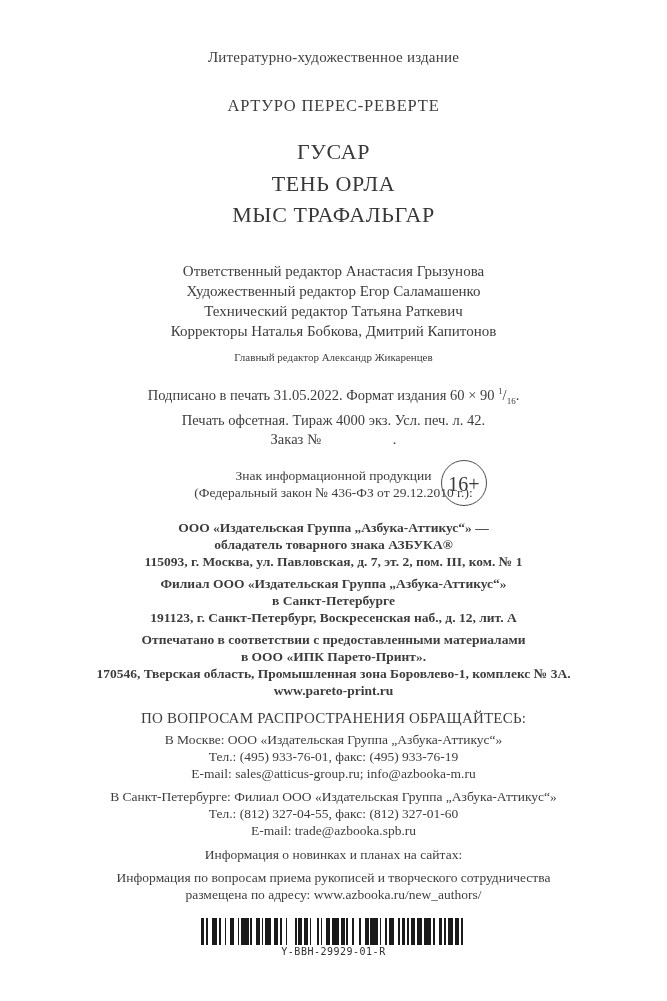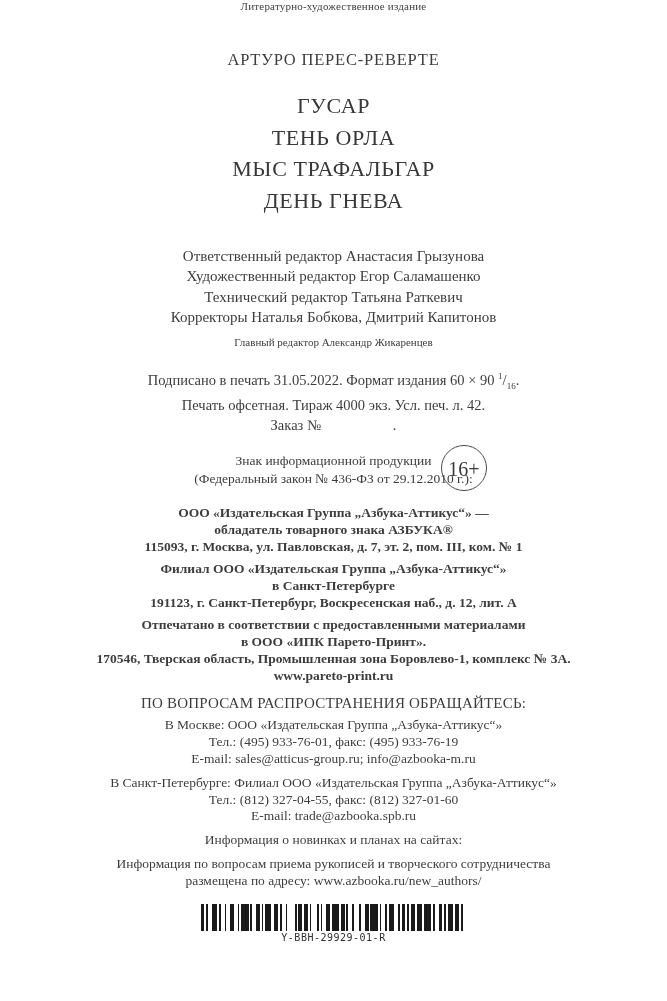"Литературно-художественное издание" .edition { font-size: 11px -> 15px; padding-top: none -> 49px }
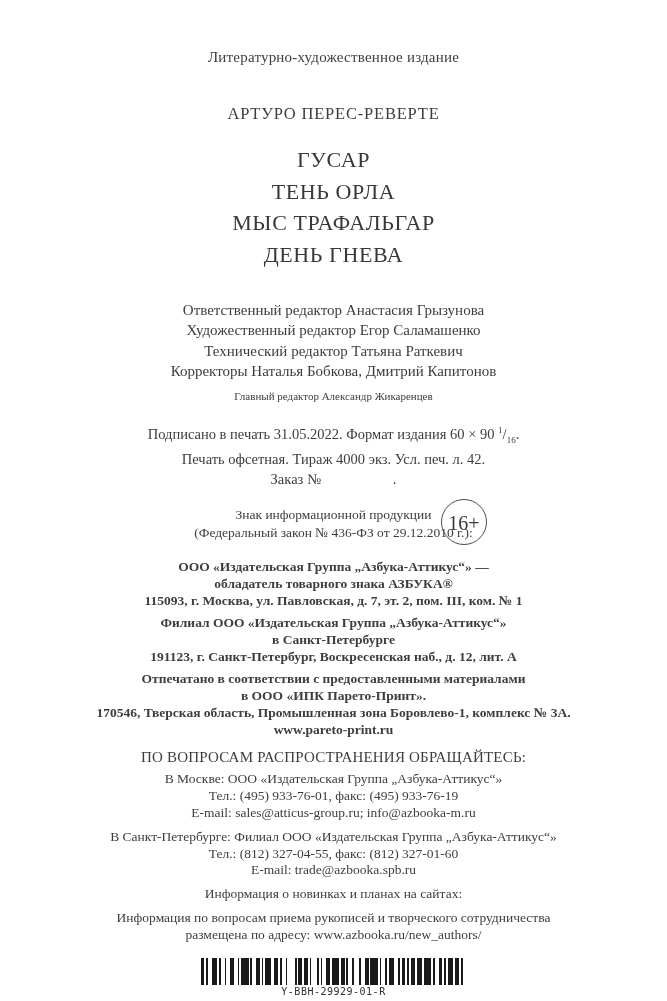"АРТУРО ПЕРЕС-РЕВЕРТЕ" .author { margin-top: 38px -> 30px }
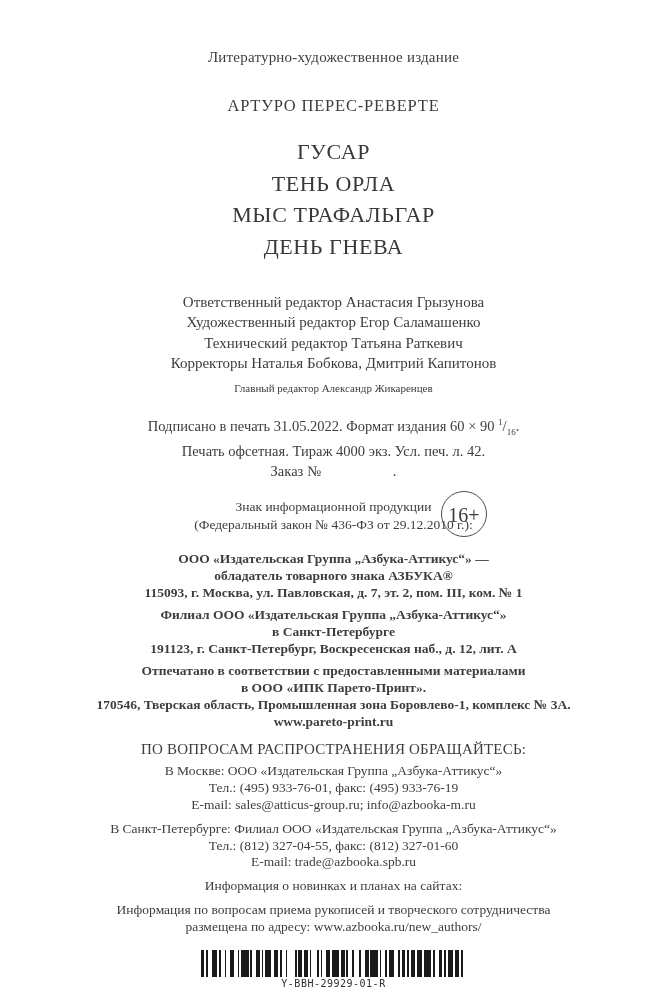"ДЕНЬ ГНЕВА" div.title { html: <div>ДЕНЬ ГНЕВА</div> -> none }
